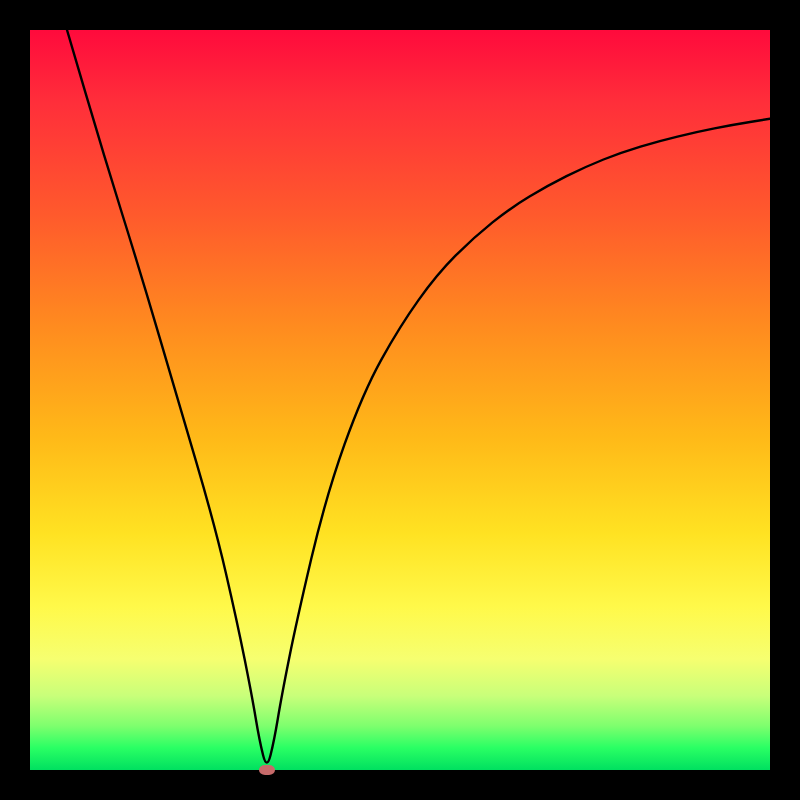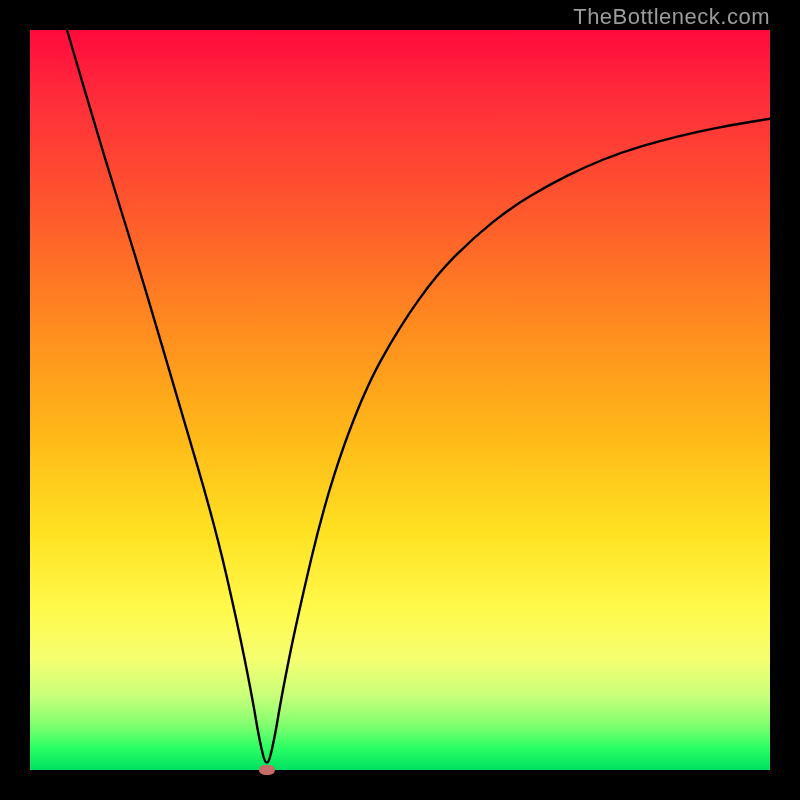"TheBottleneck.com" div.watermark { html: <div>TheBottleneck.com</div> -> none }
